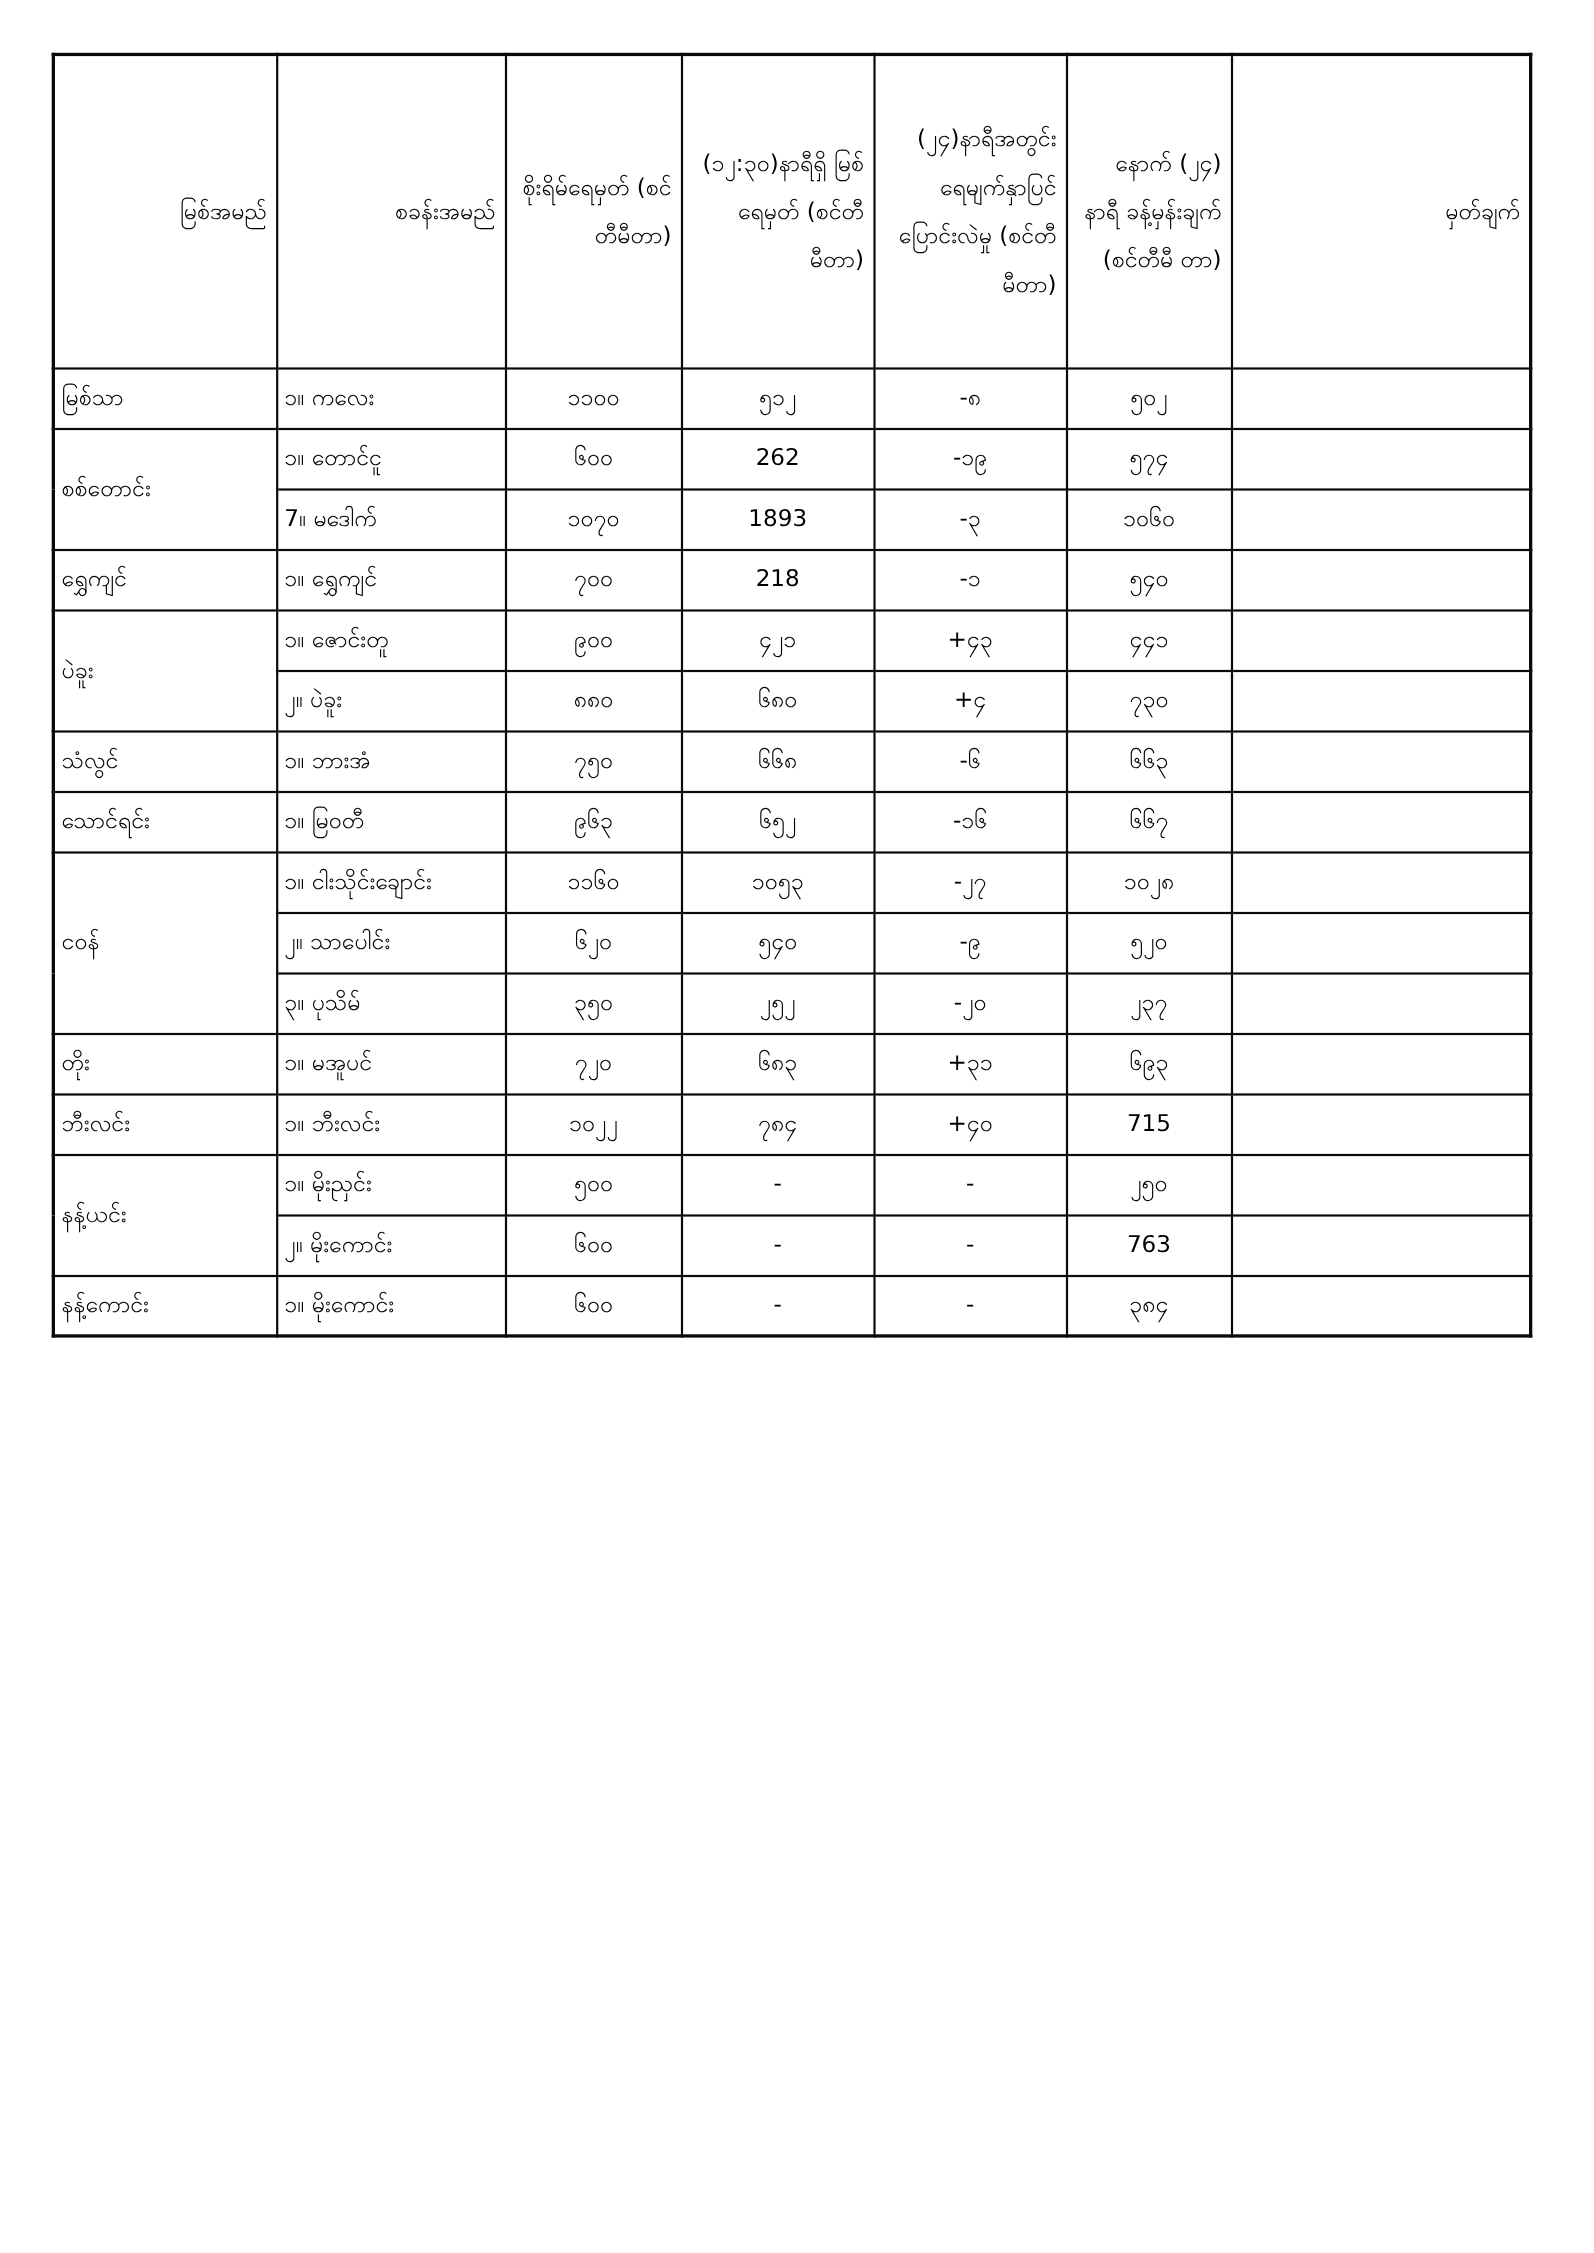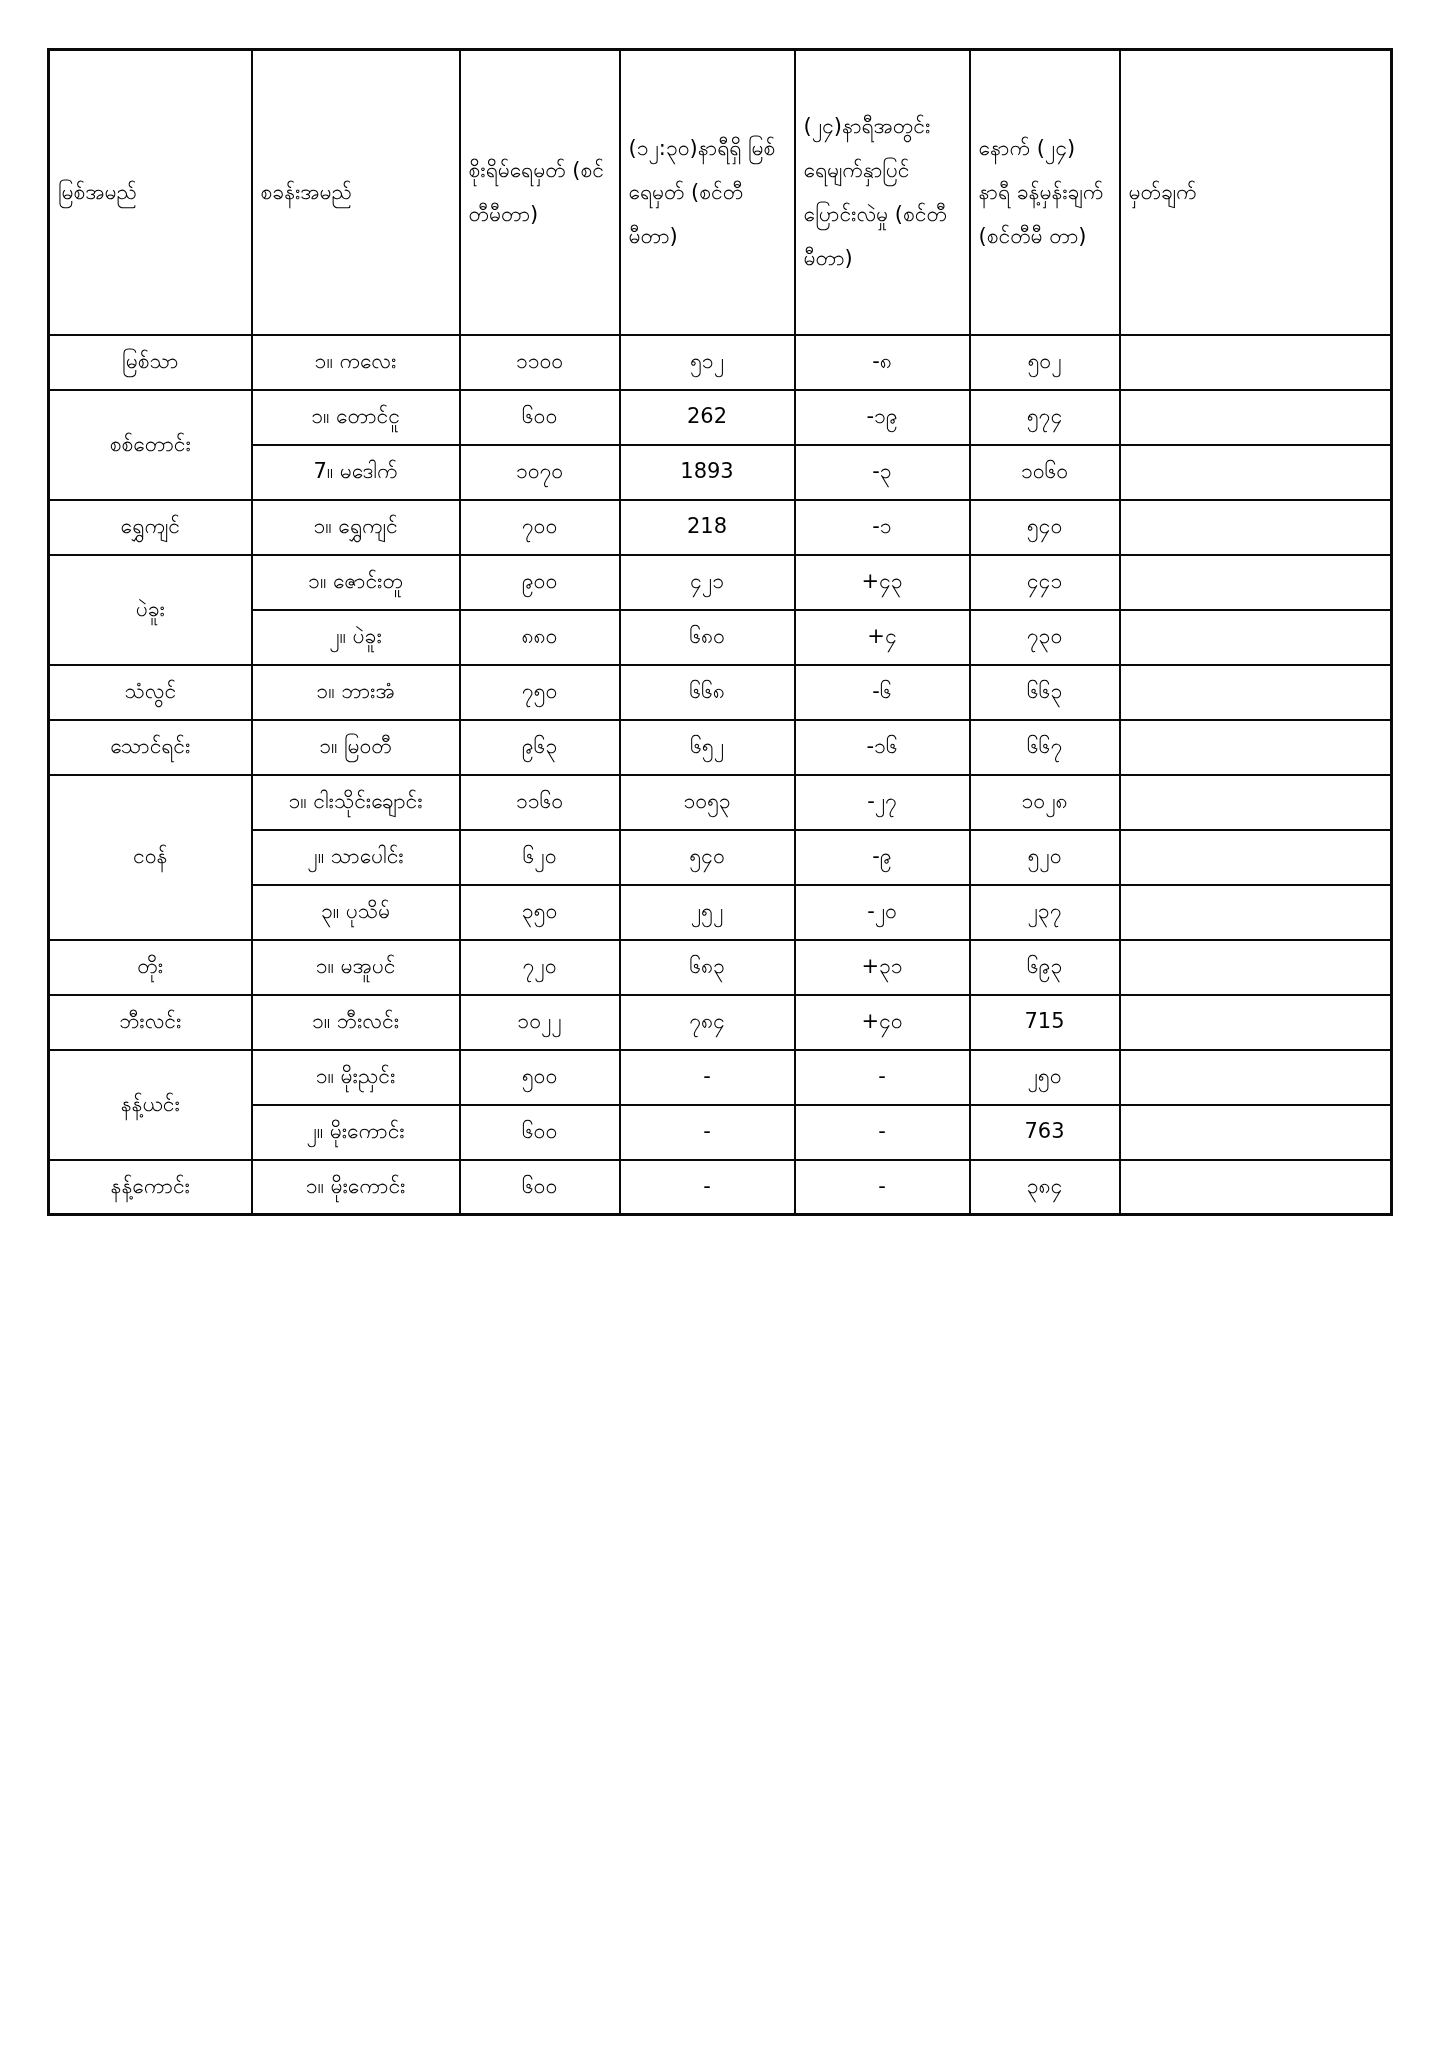"(၂၄)နာရီအတွင်း ရေမျက်နှာပြင်" table.river-table th { text-align: left -> right }
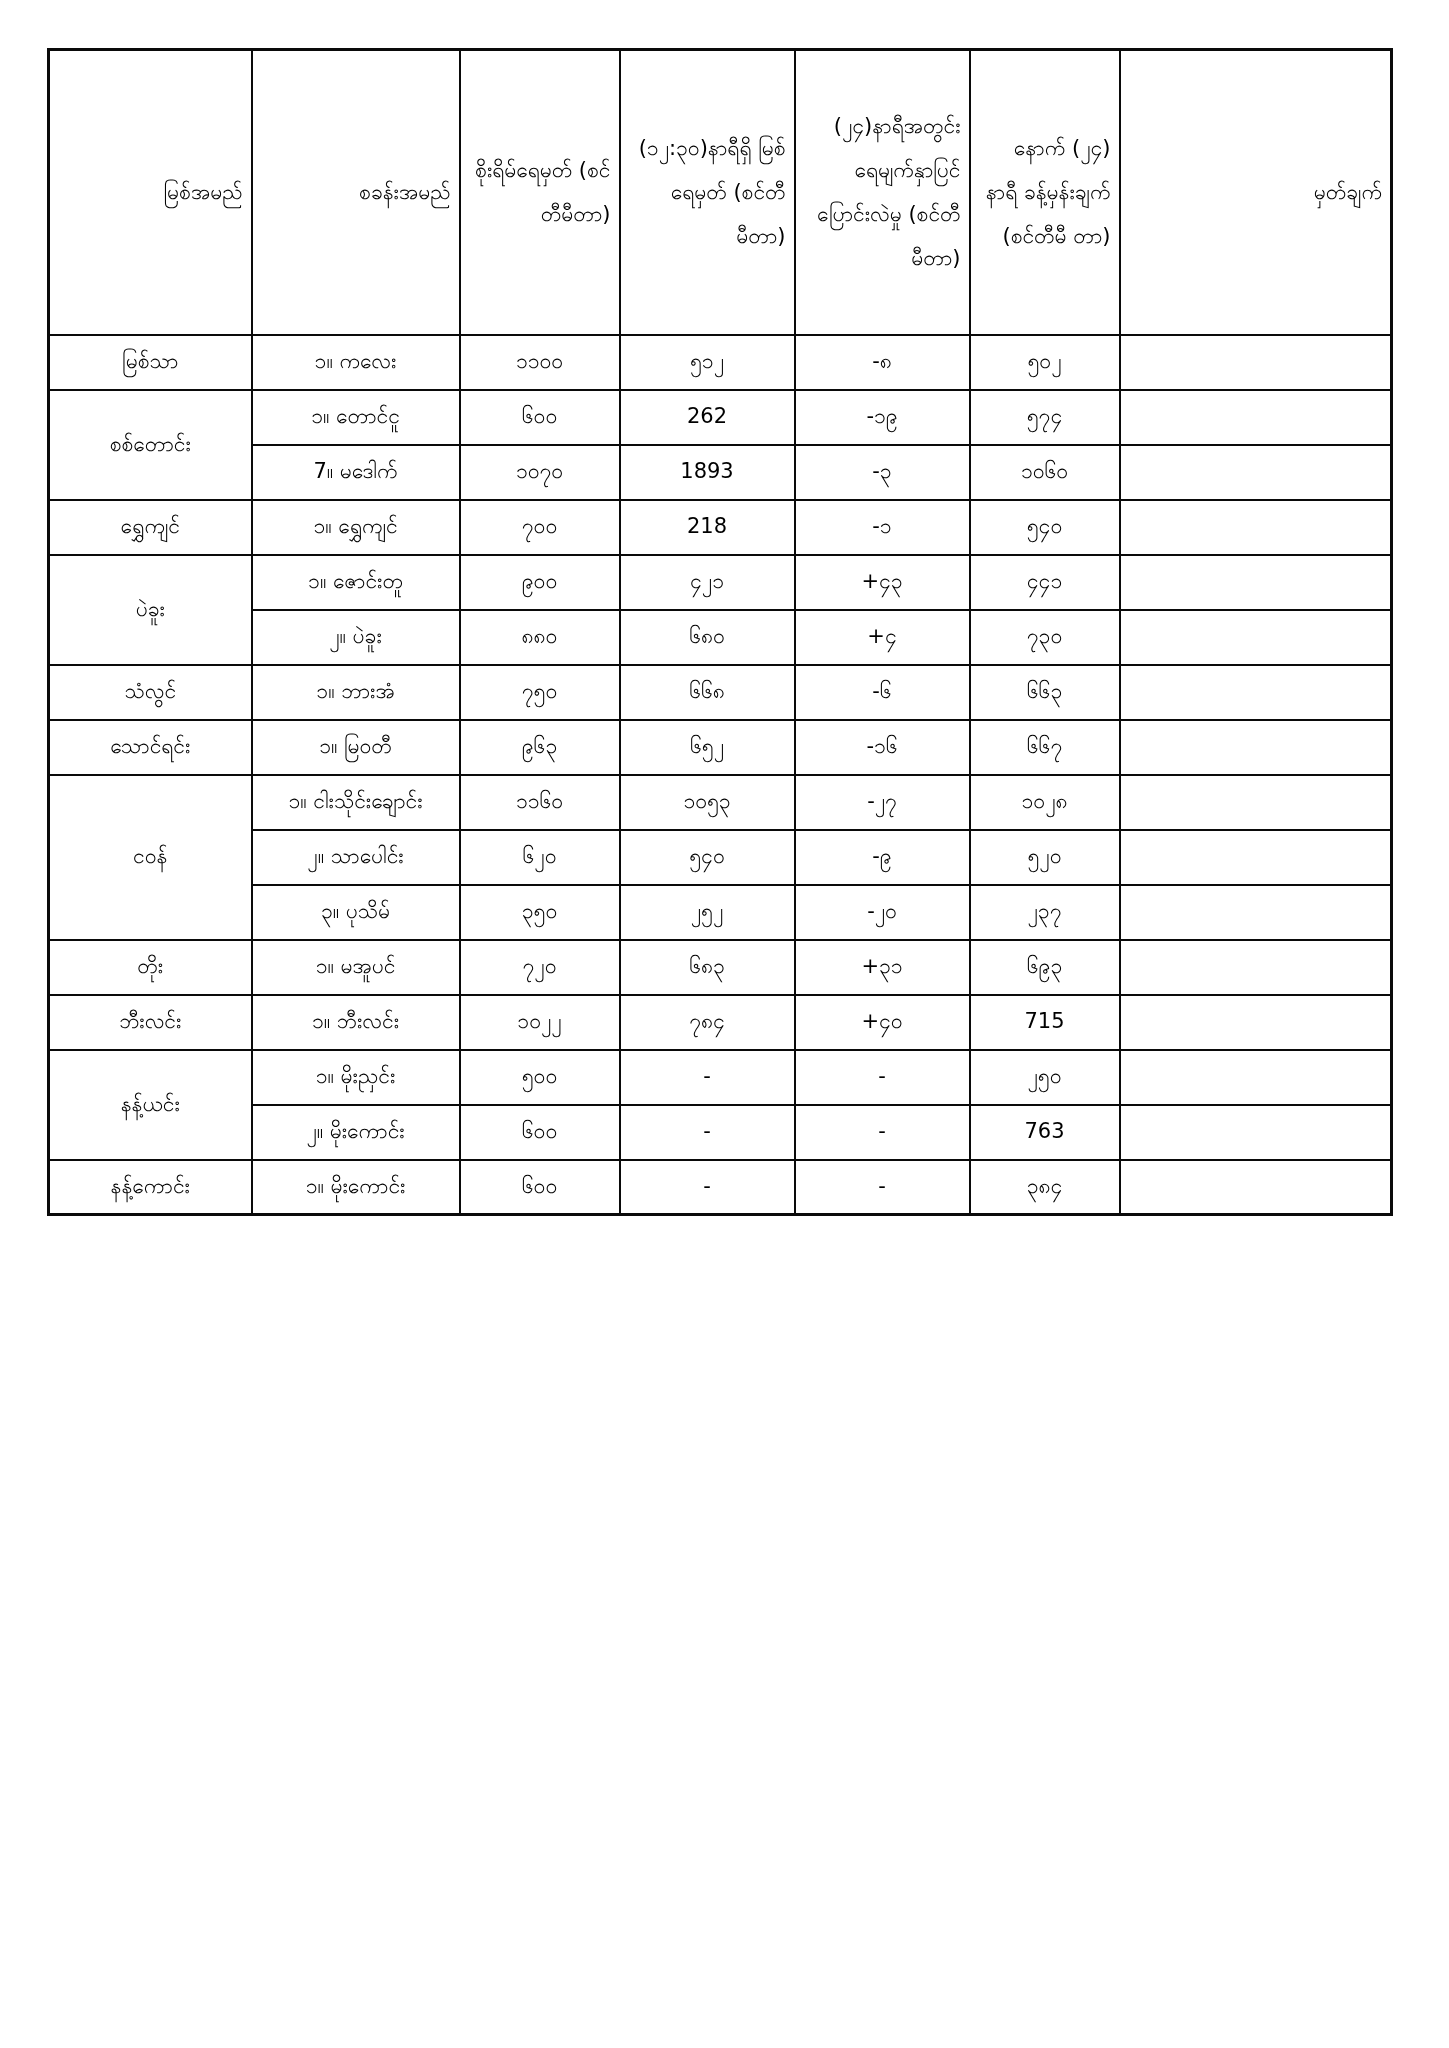"မြစ်သာ" td.txt { text-align: center -> left }
